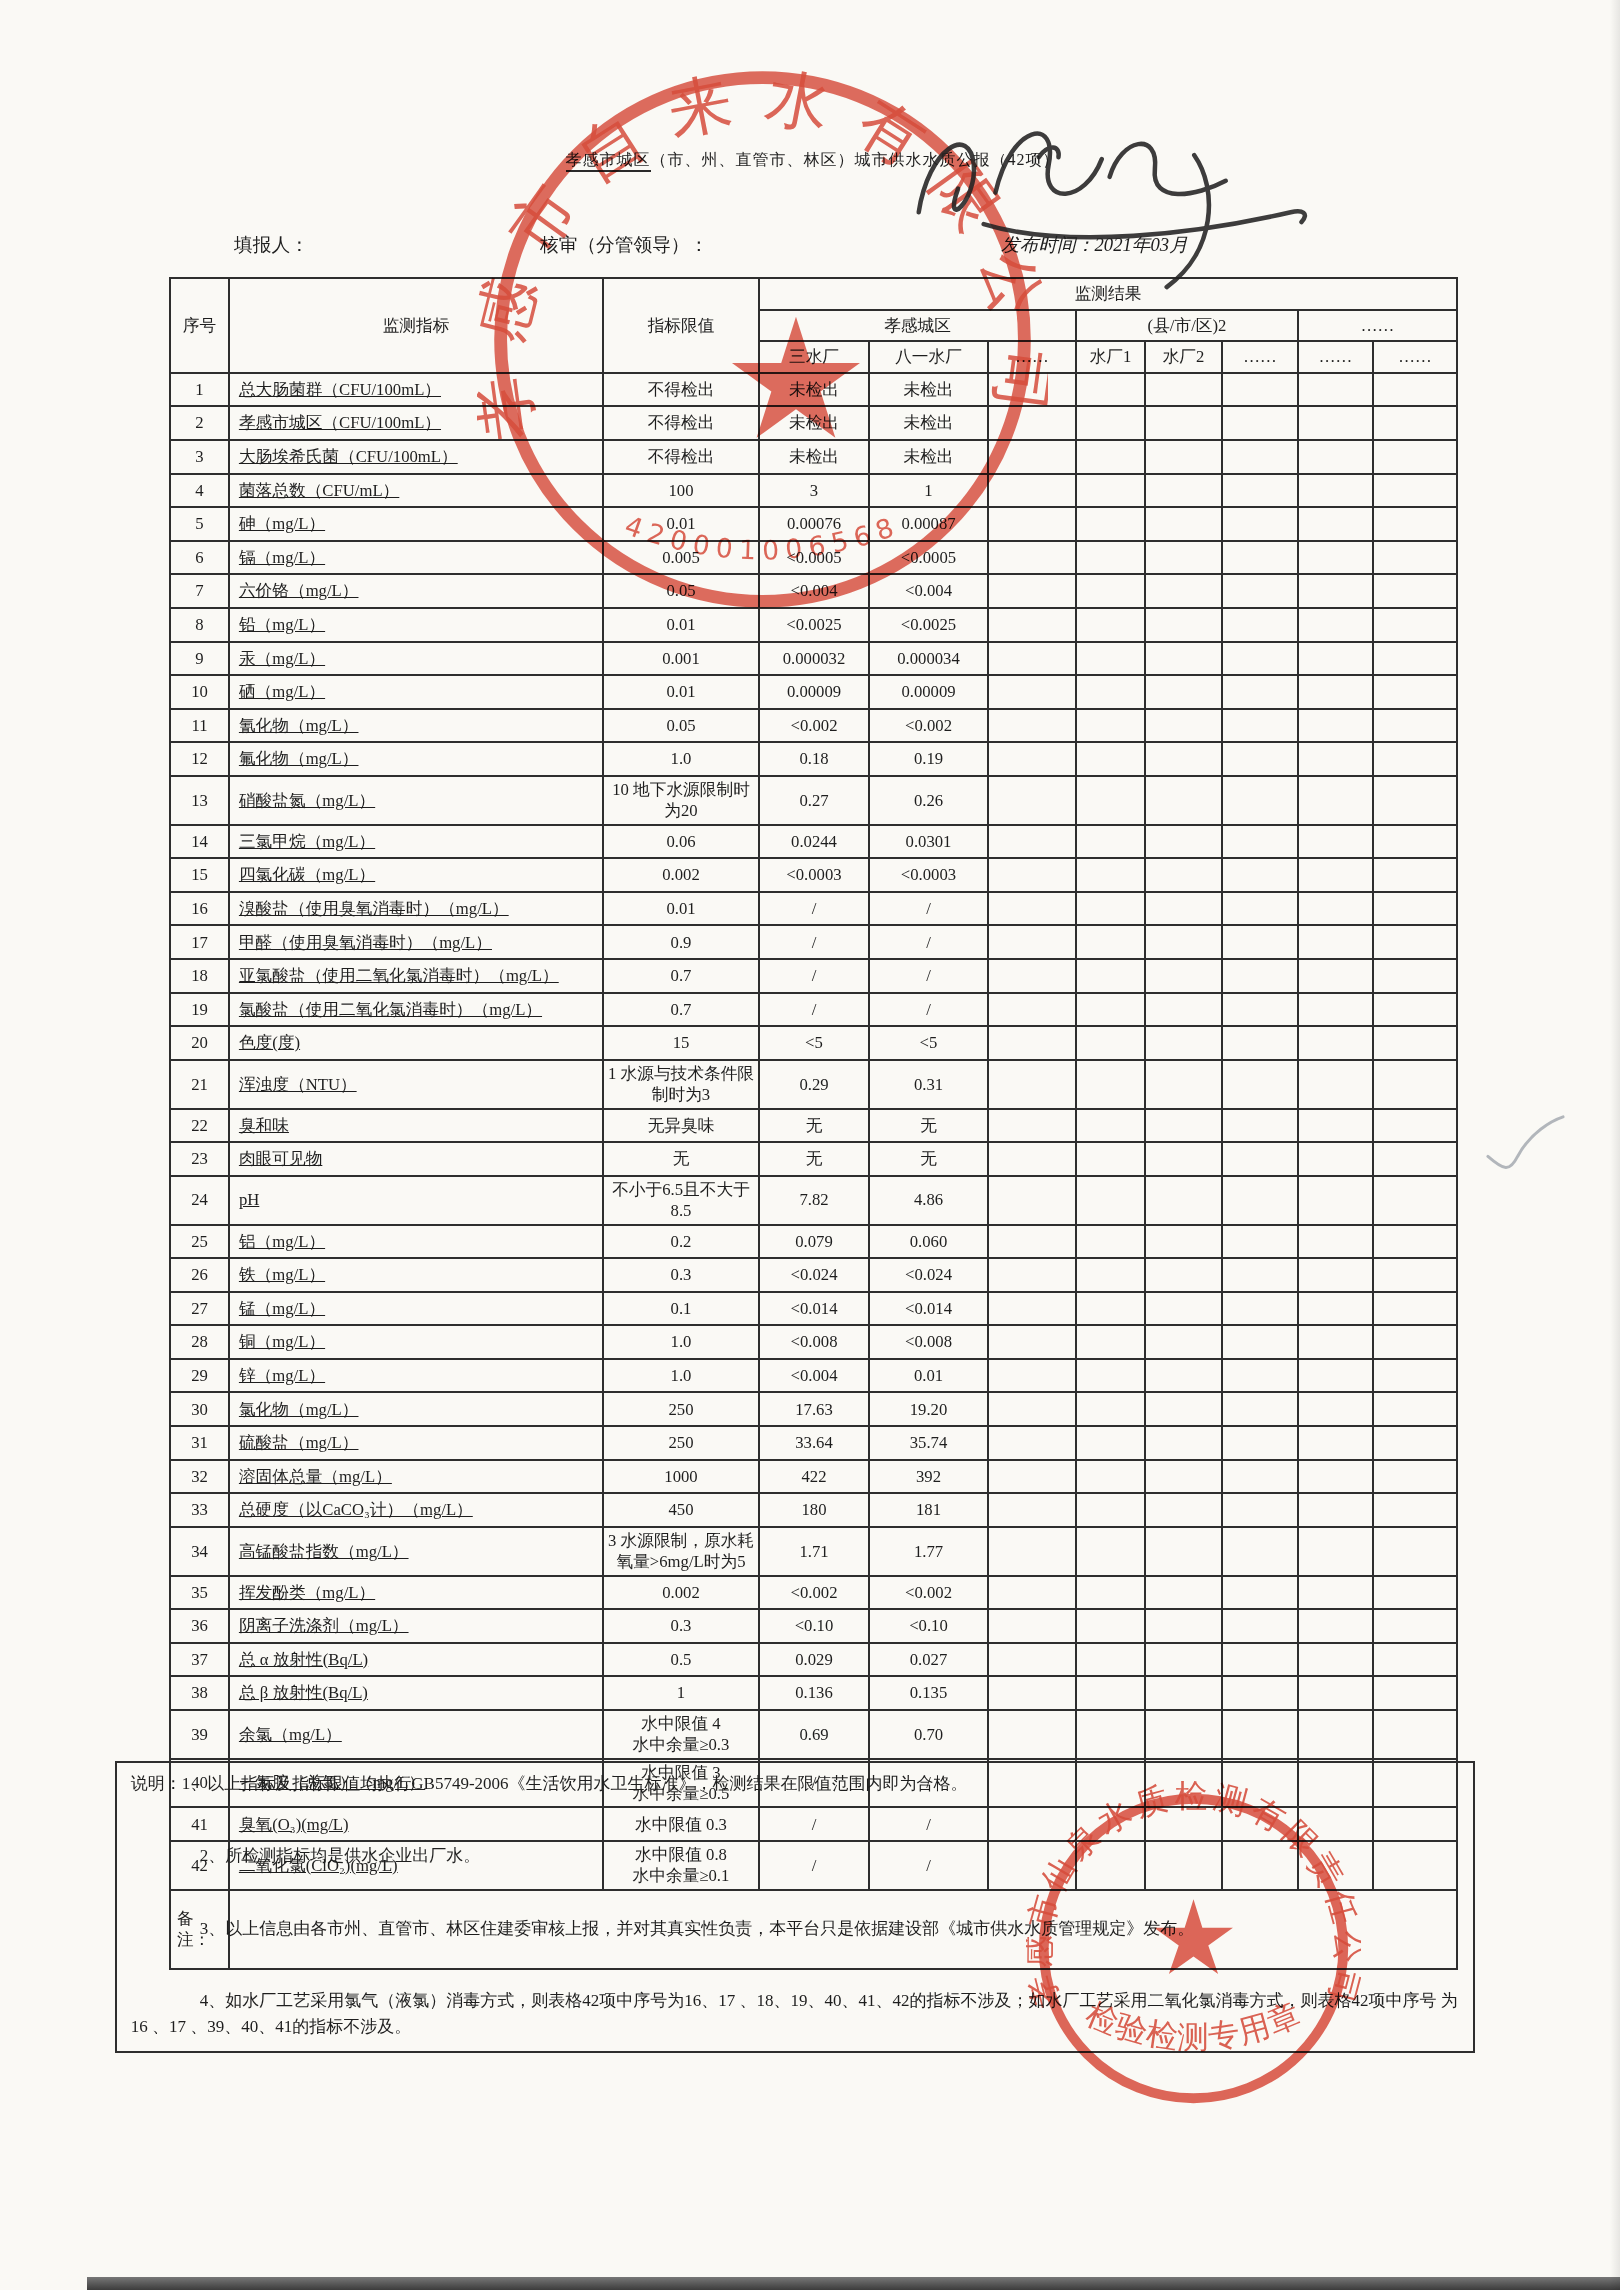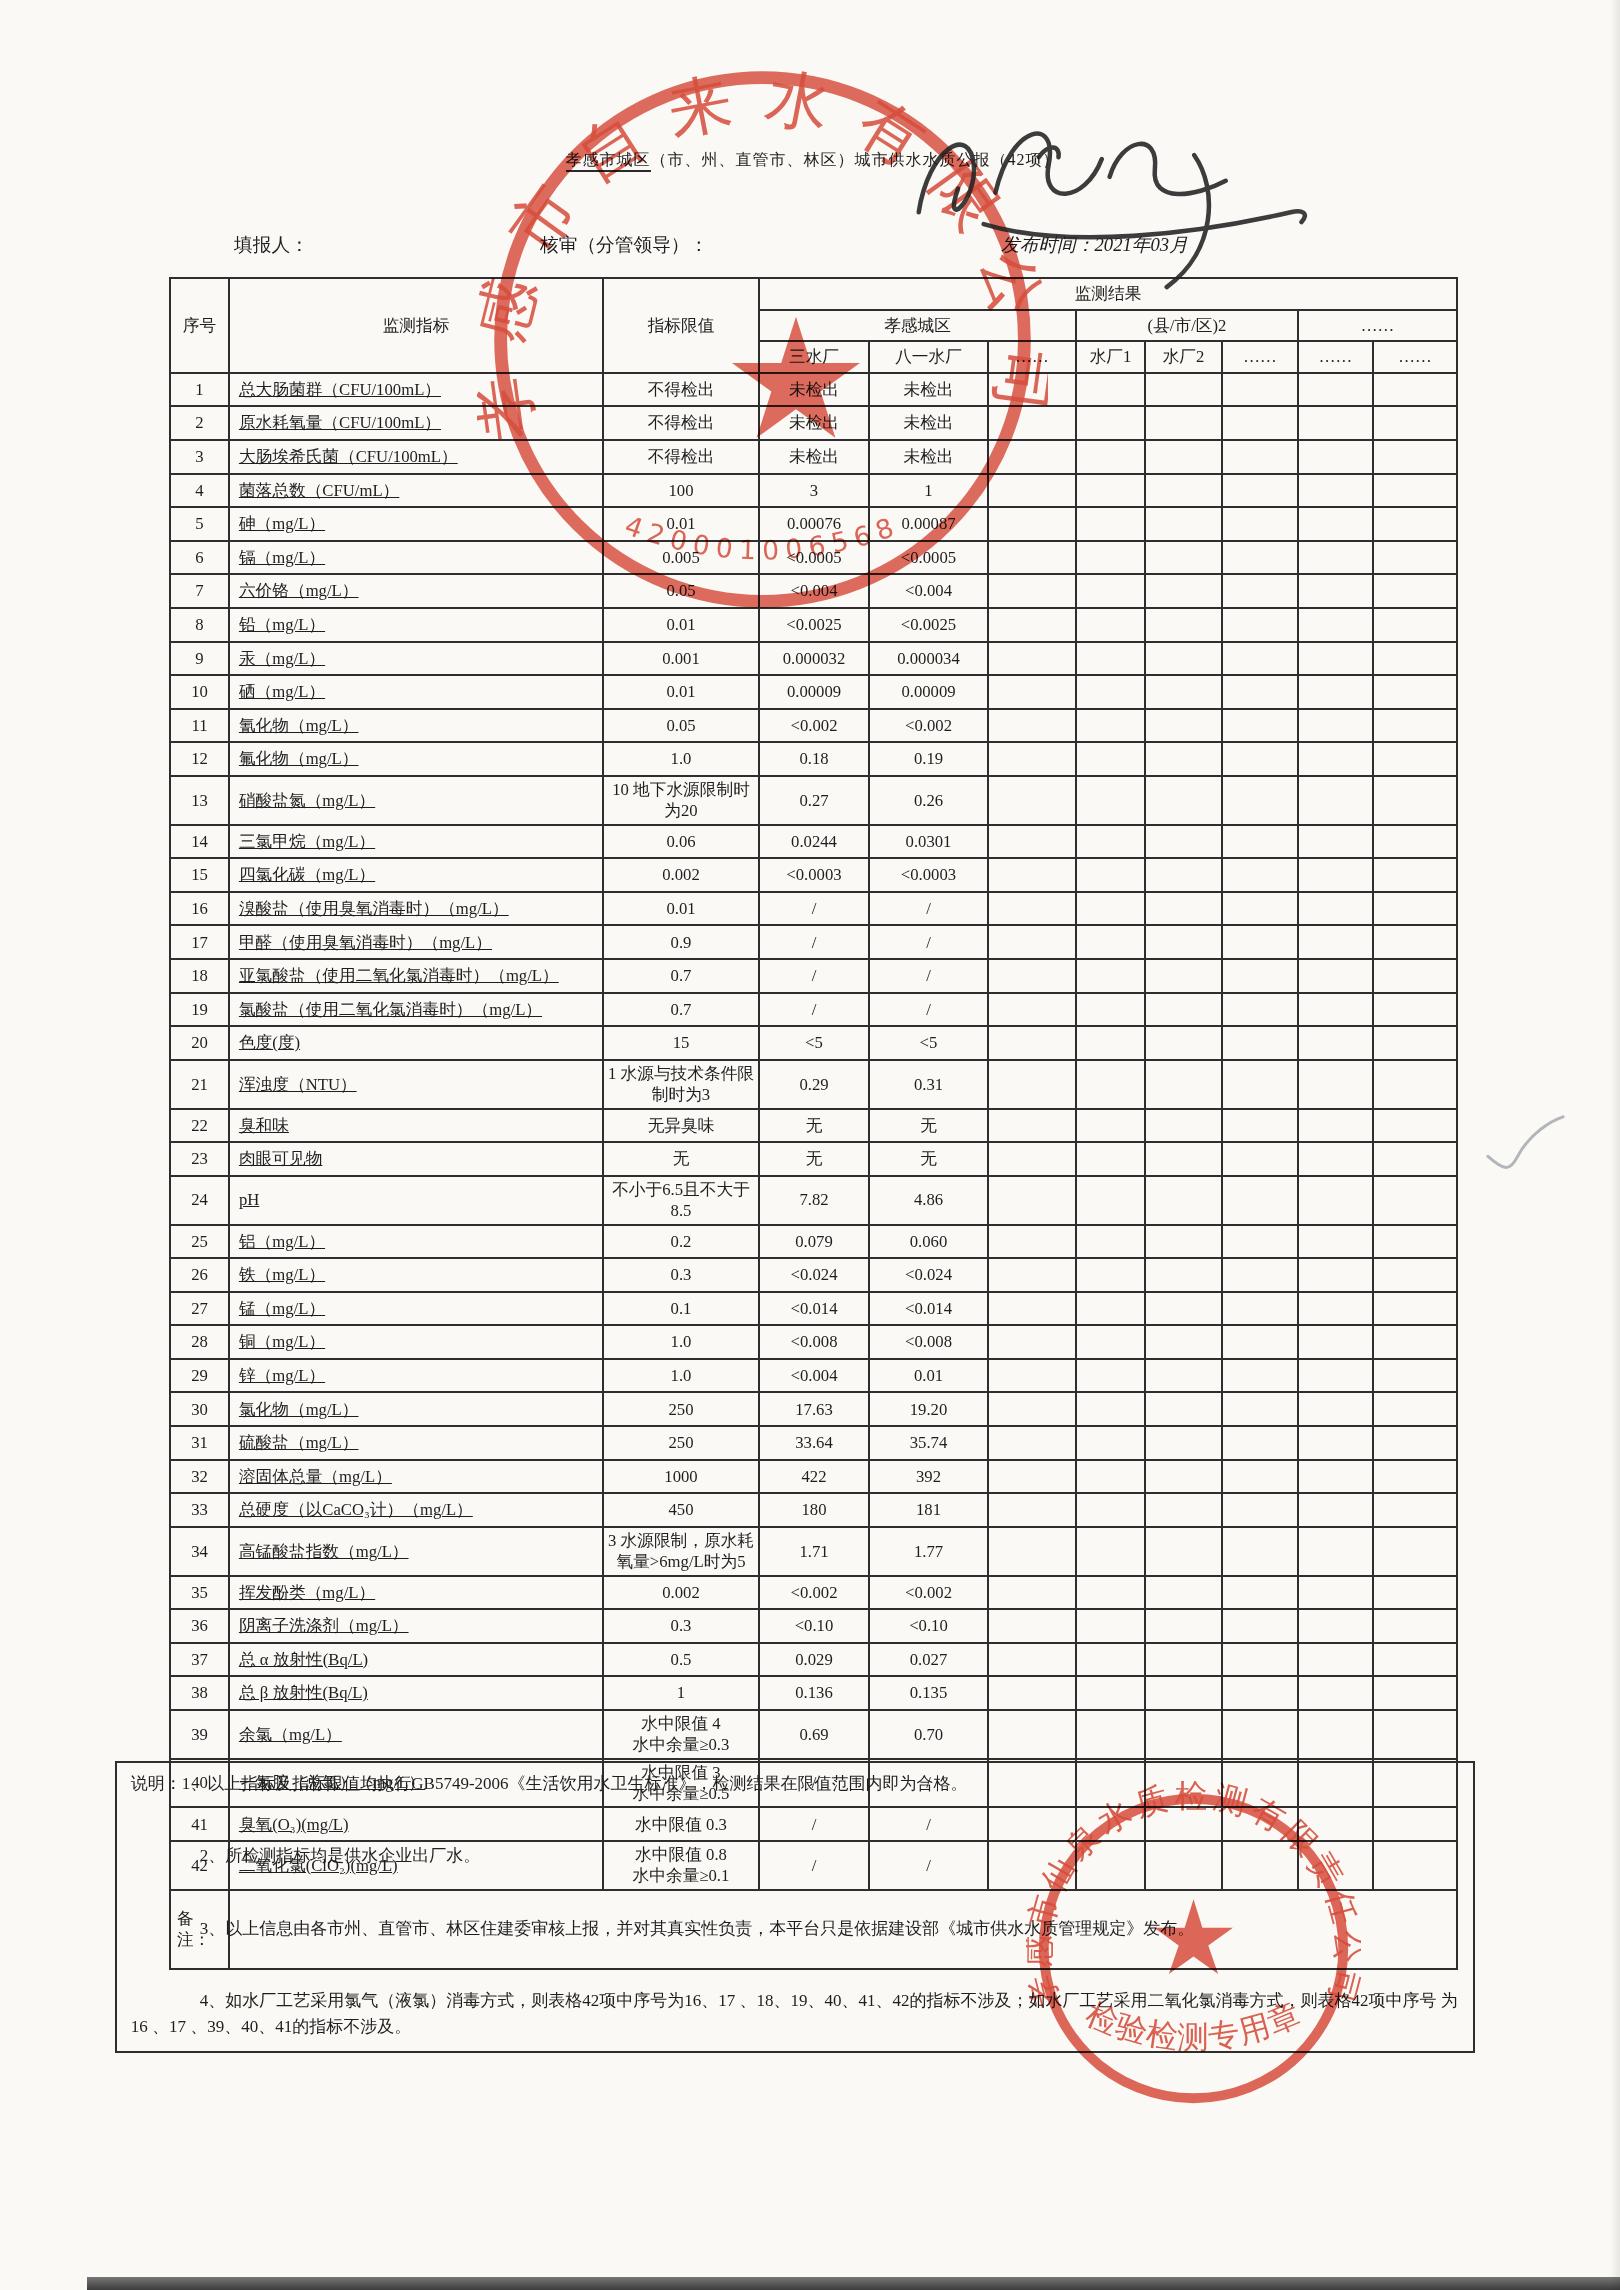"原水耗氧量（CFU/100mL）" td.ind { text: 原水耗氧量 -> 孝感市城区 }
